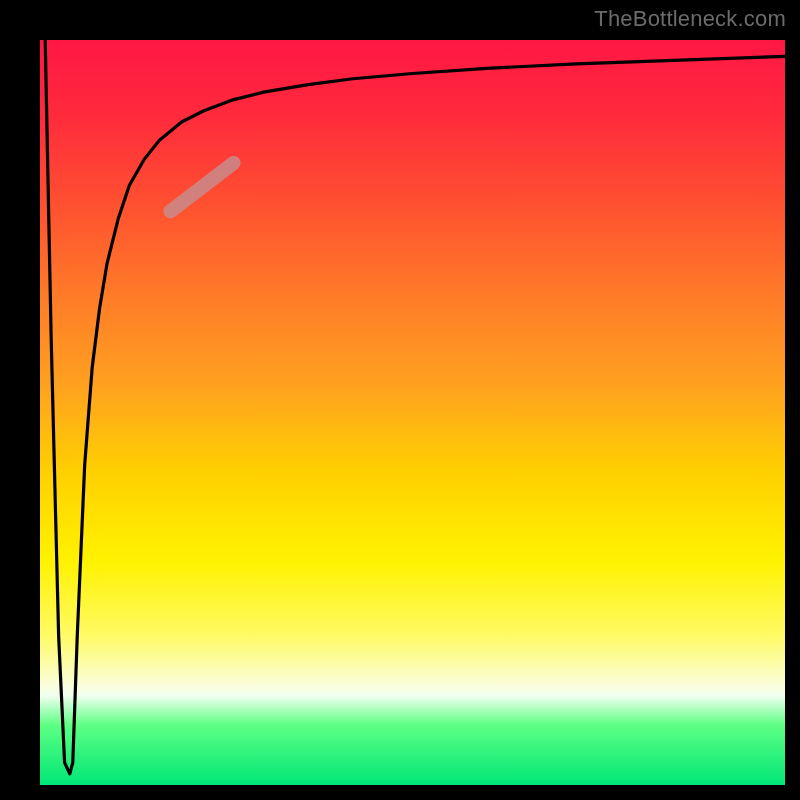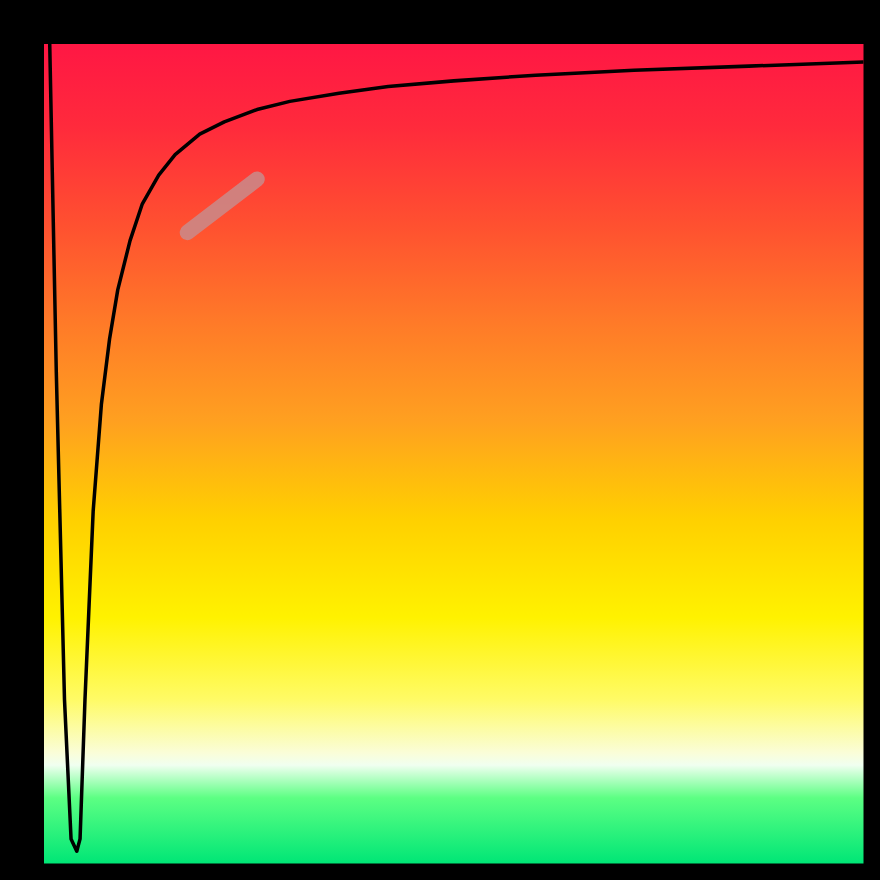"TheBottleneck.com" div.watermark { html: none -> <div>TheBottleneck.com</div> }
